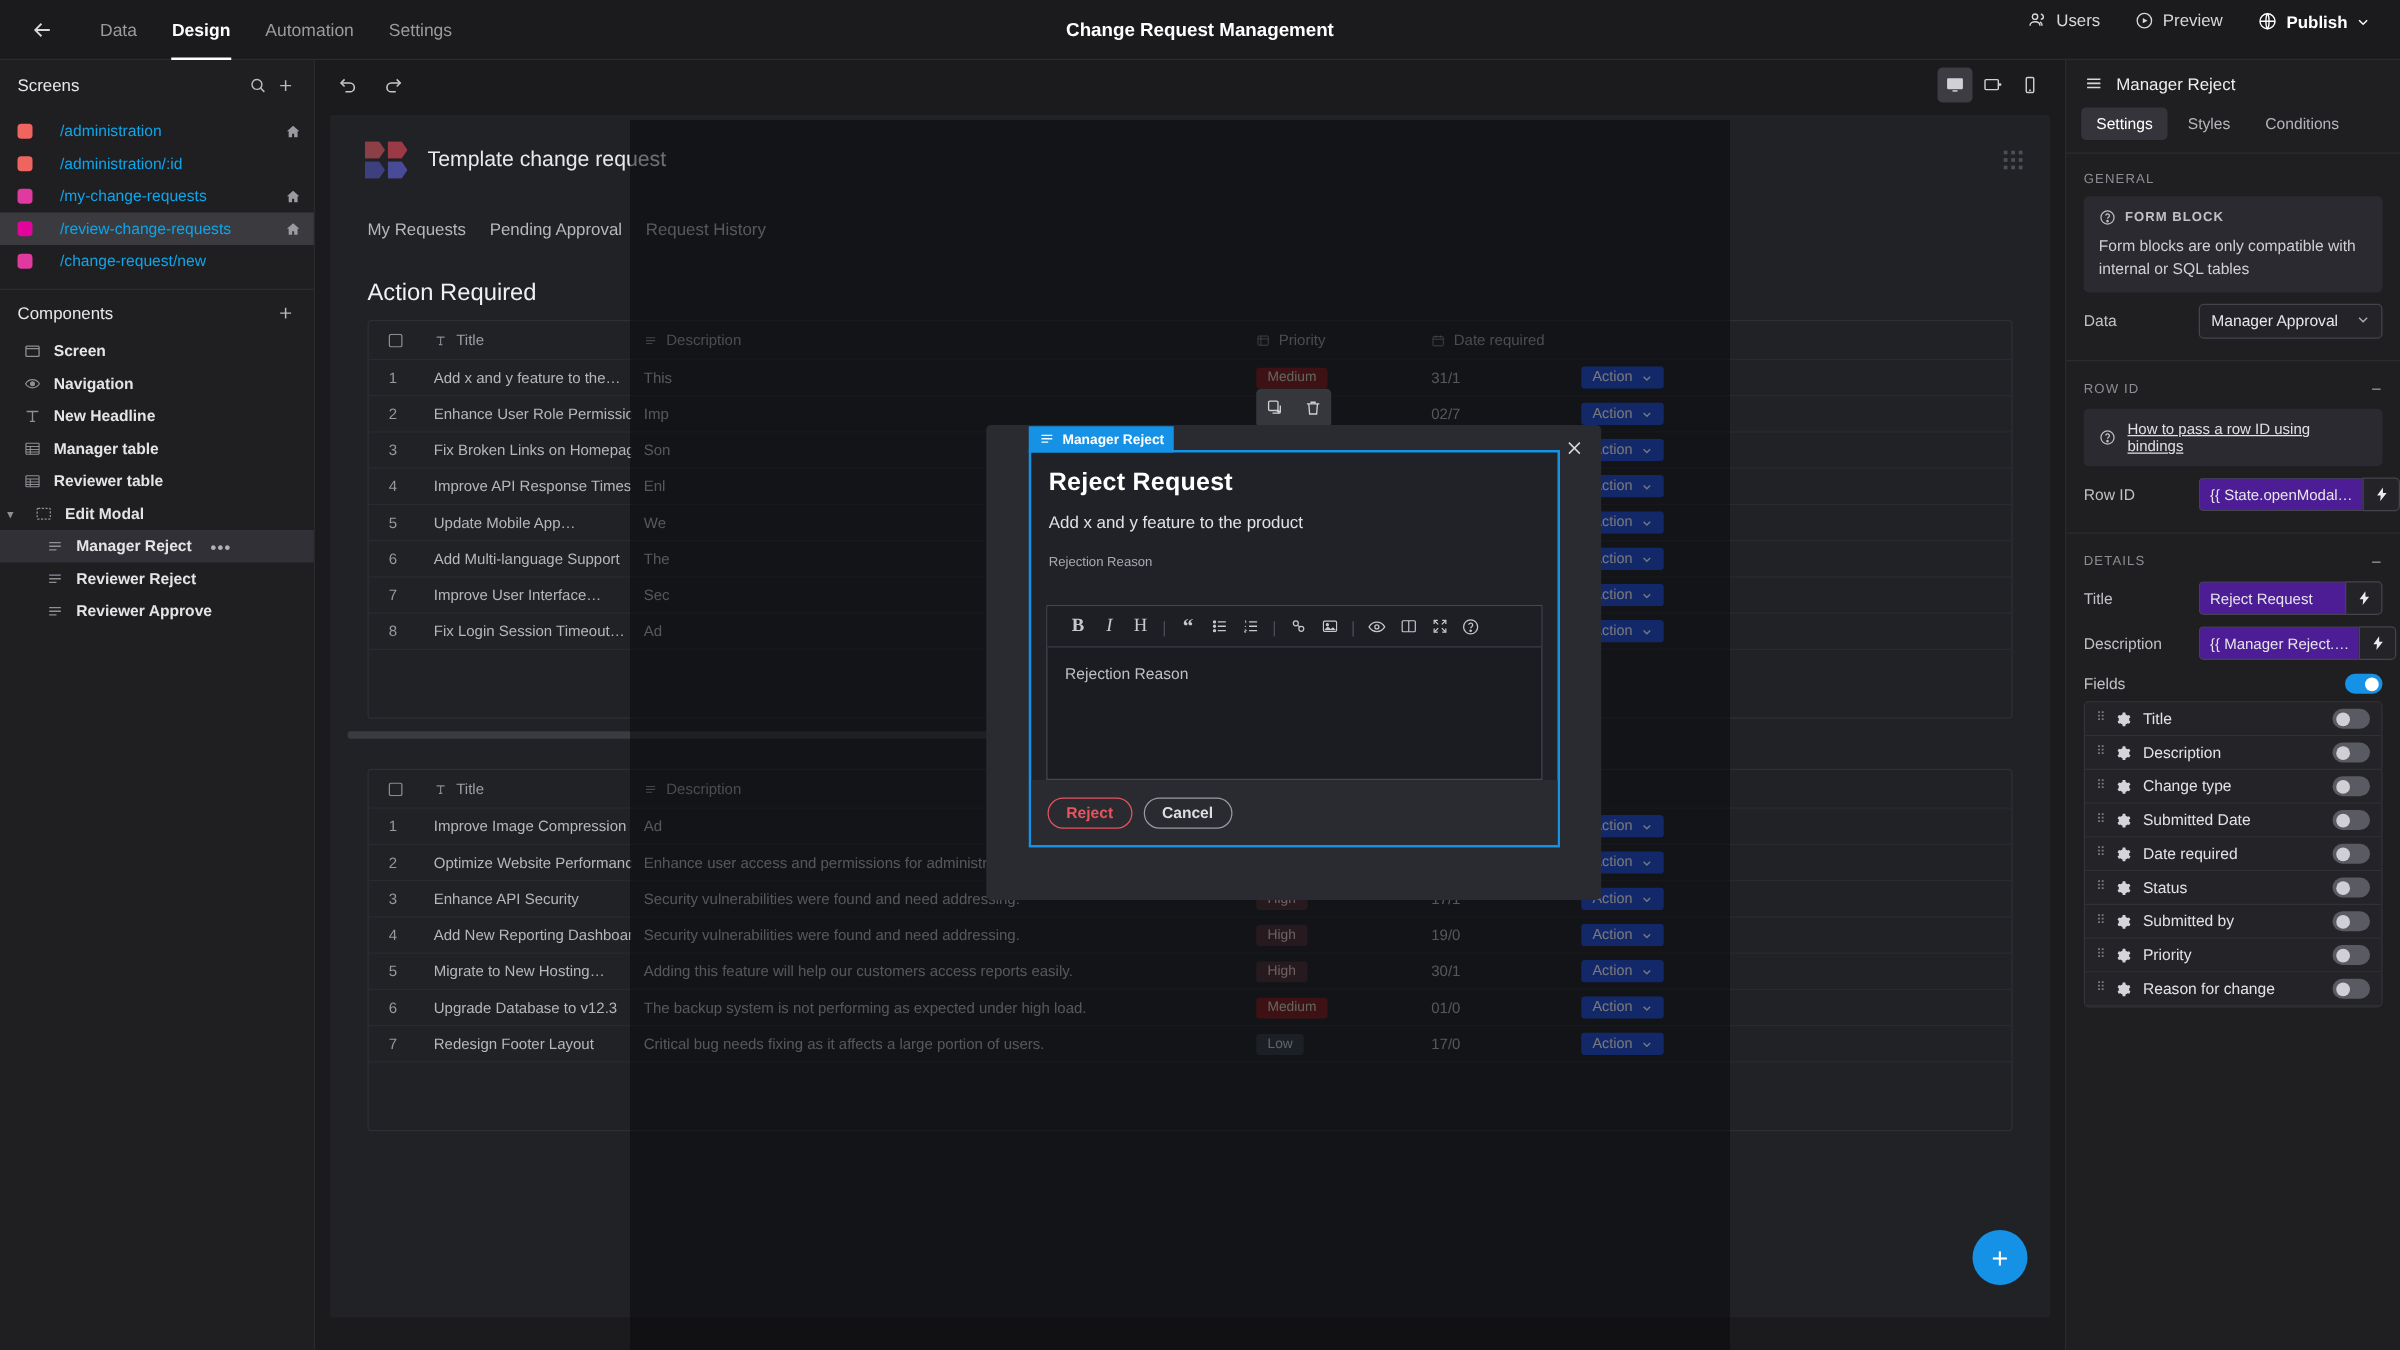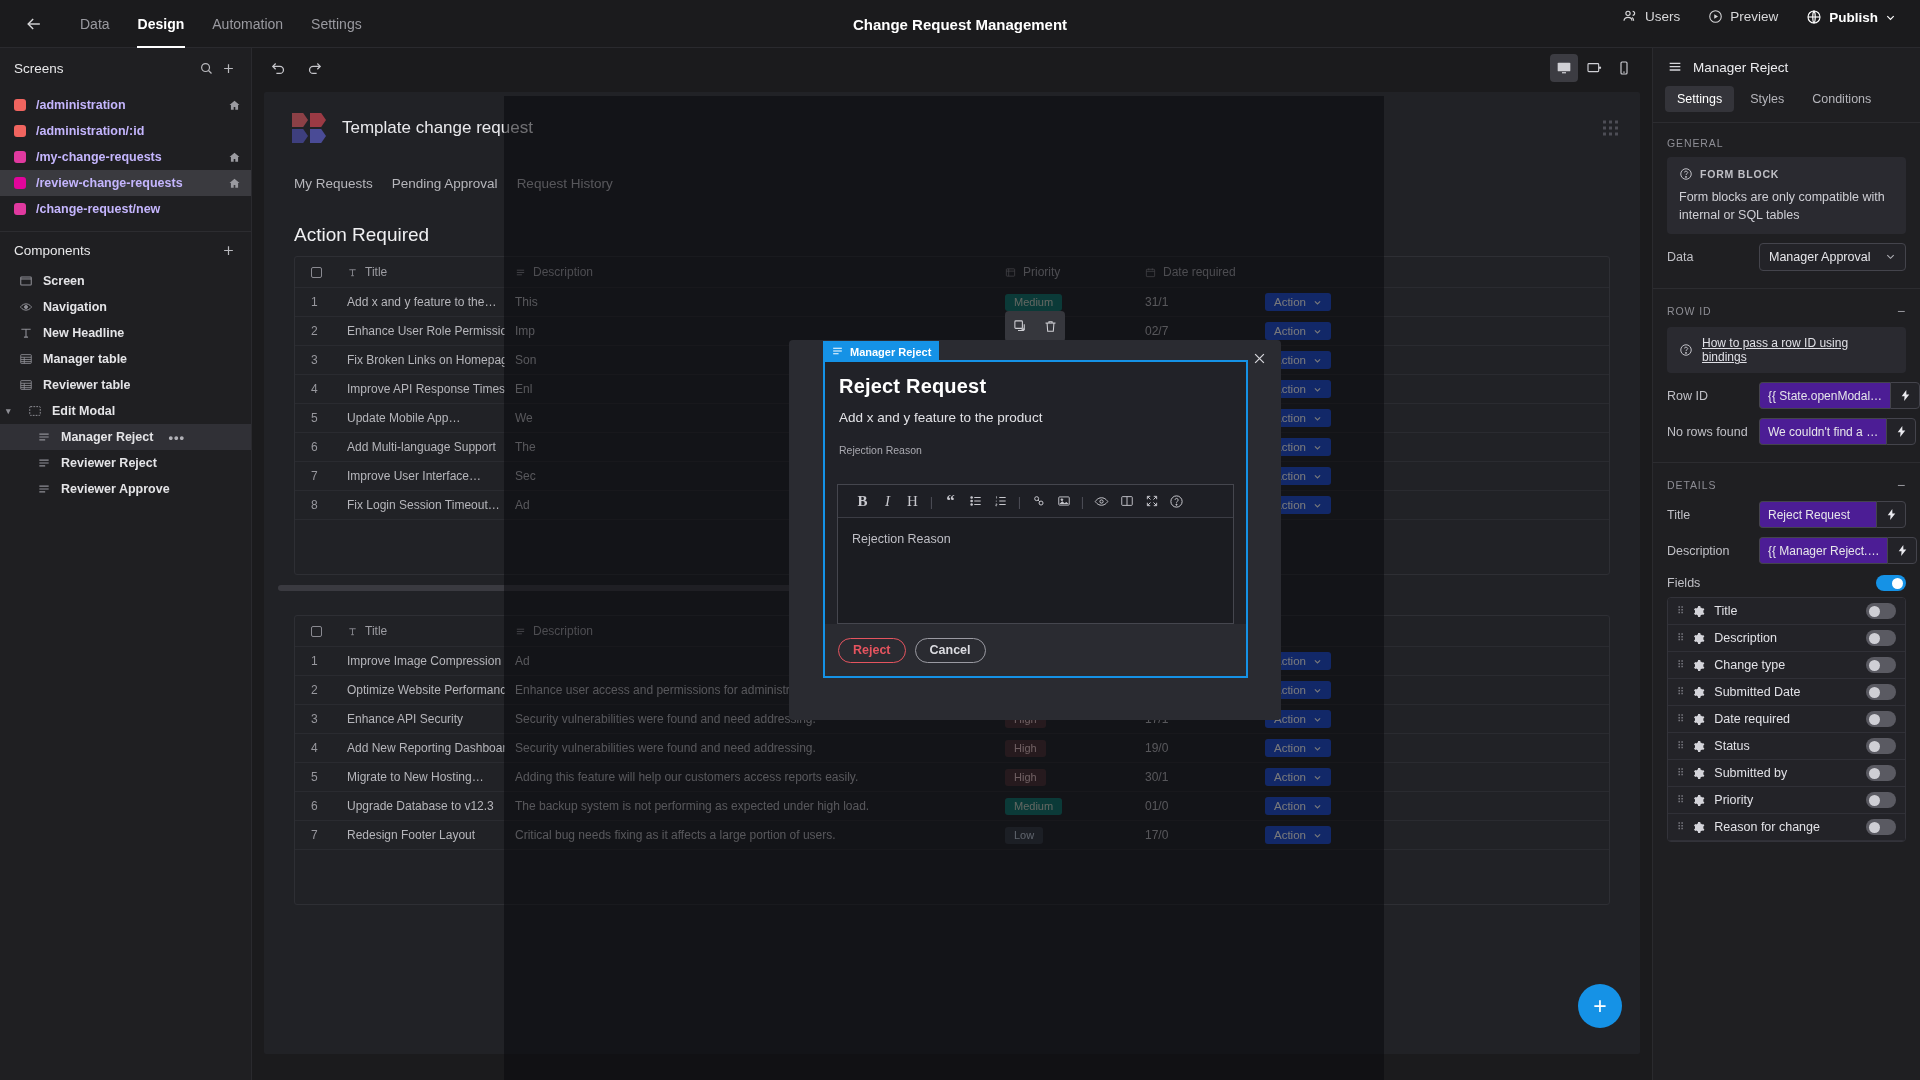"/administration" .screen-name { color: #c4b5fd -> #0ea5e9; font-weight: 700 -> 400; margin-left: none -> 12px }
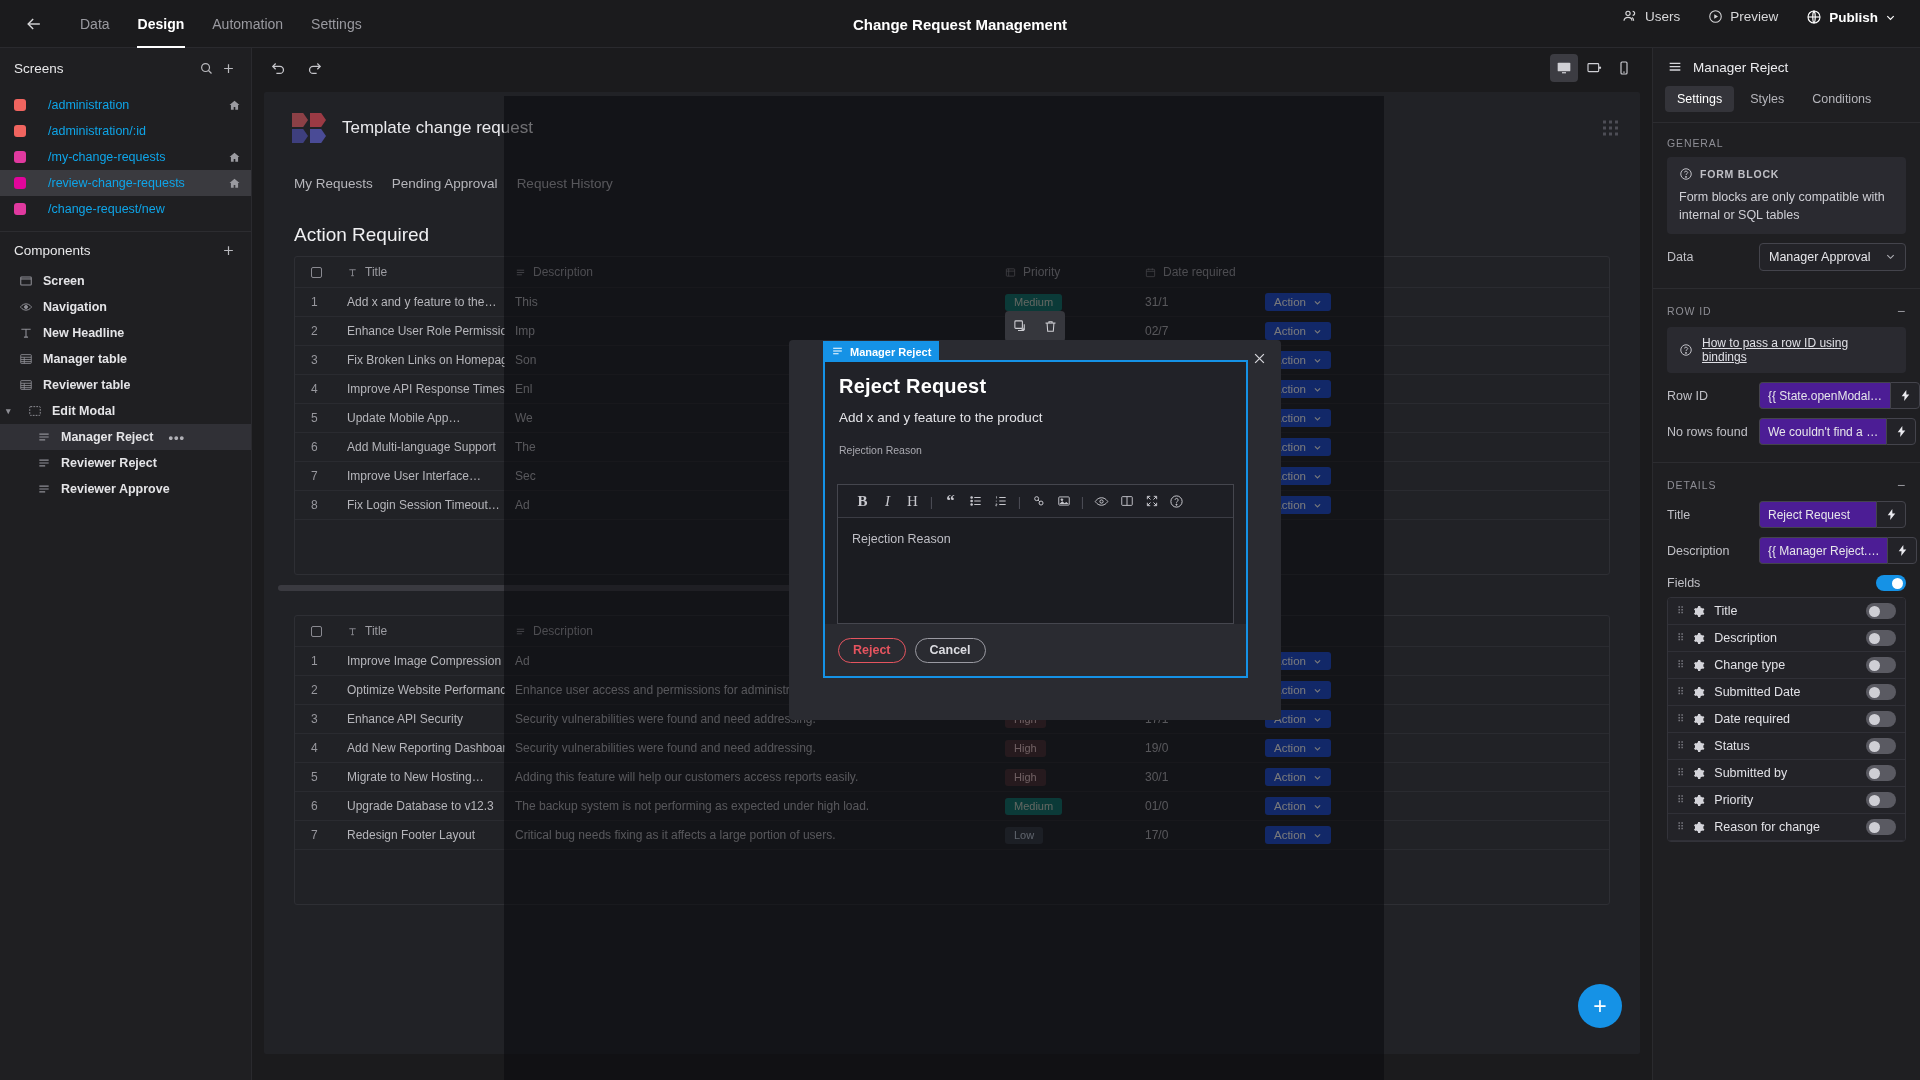"Medium" .badge.med { background: #0f766e -> #7f1d1d }
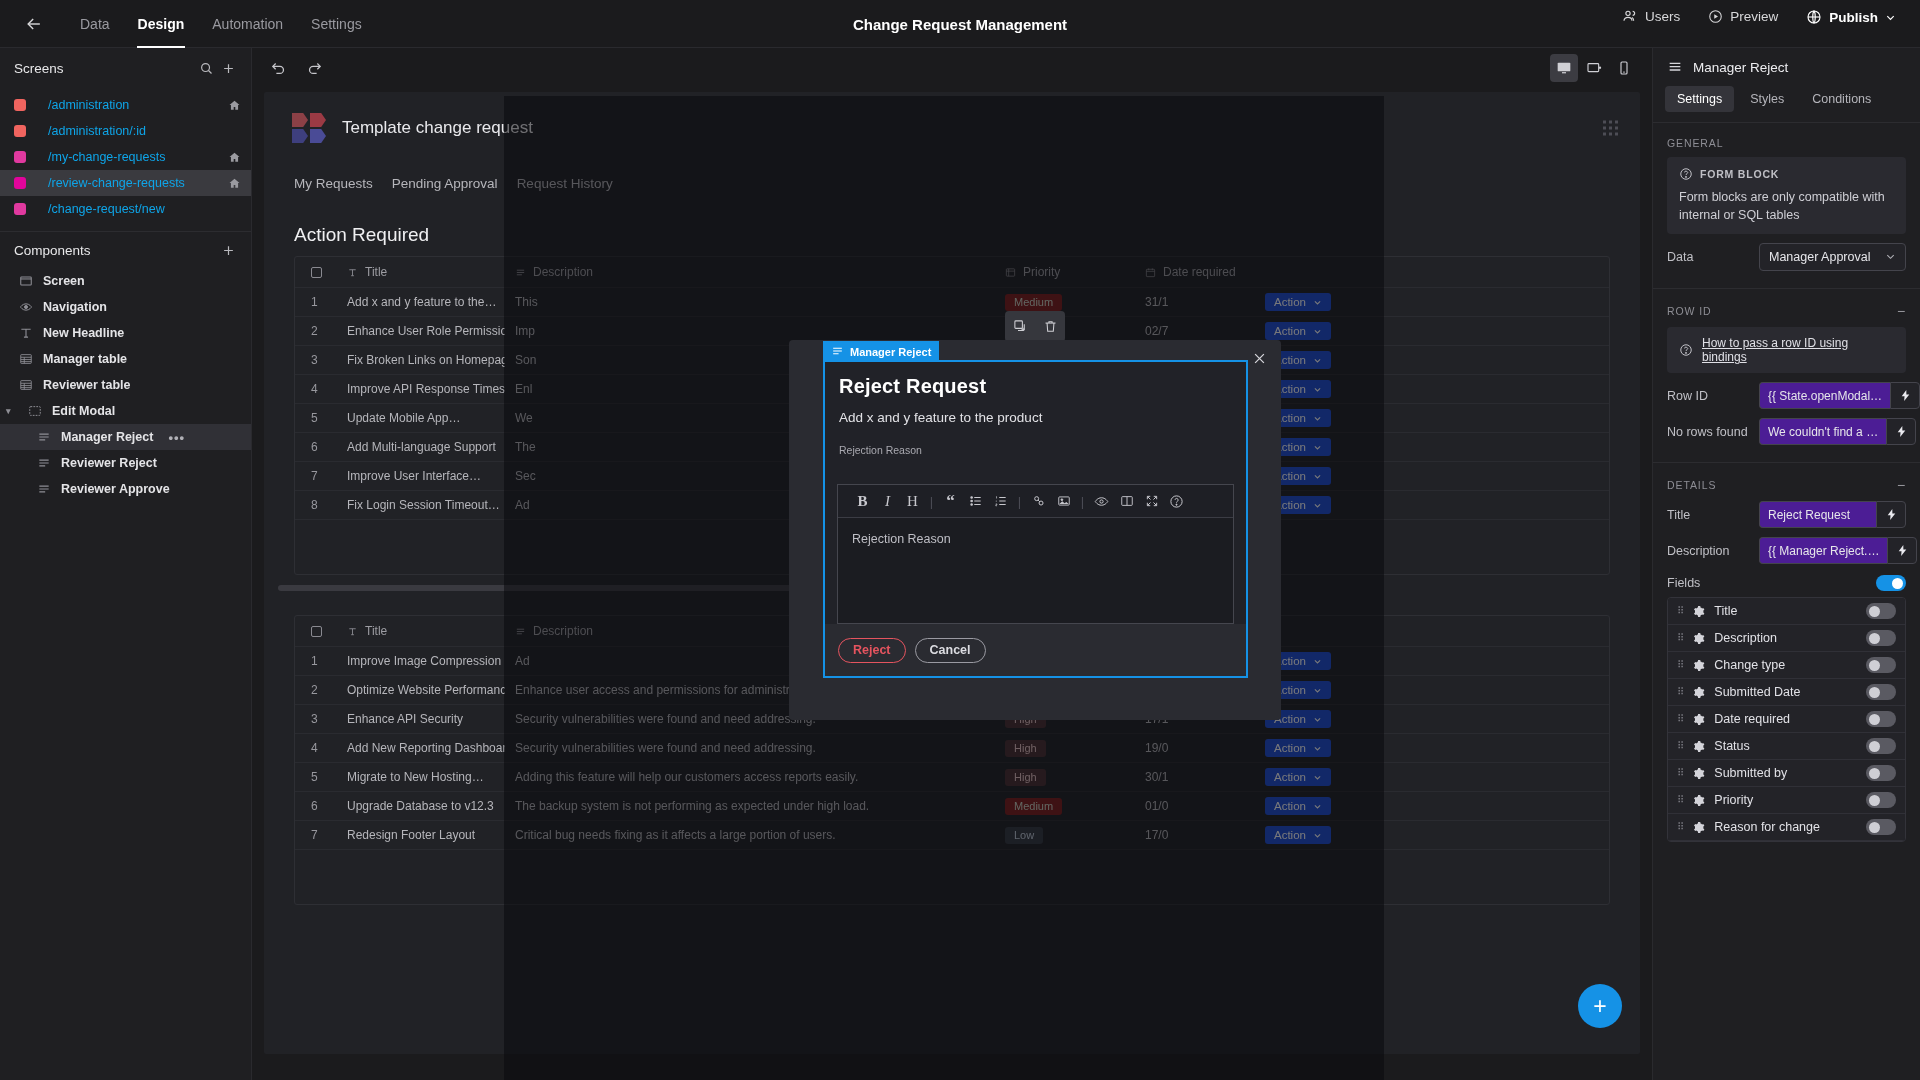"No rows found" div.row { html: <div> <div>No rows found</div> <div> <div>We couldn't find a …</div> <div> <svg> <path></path> </svg> </div> </div> </div> -> none }
